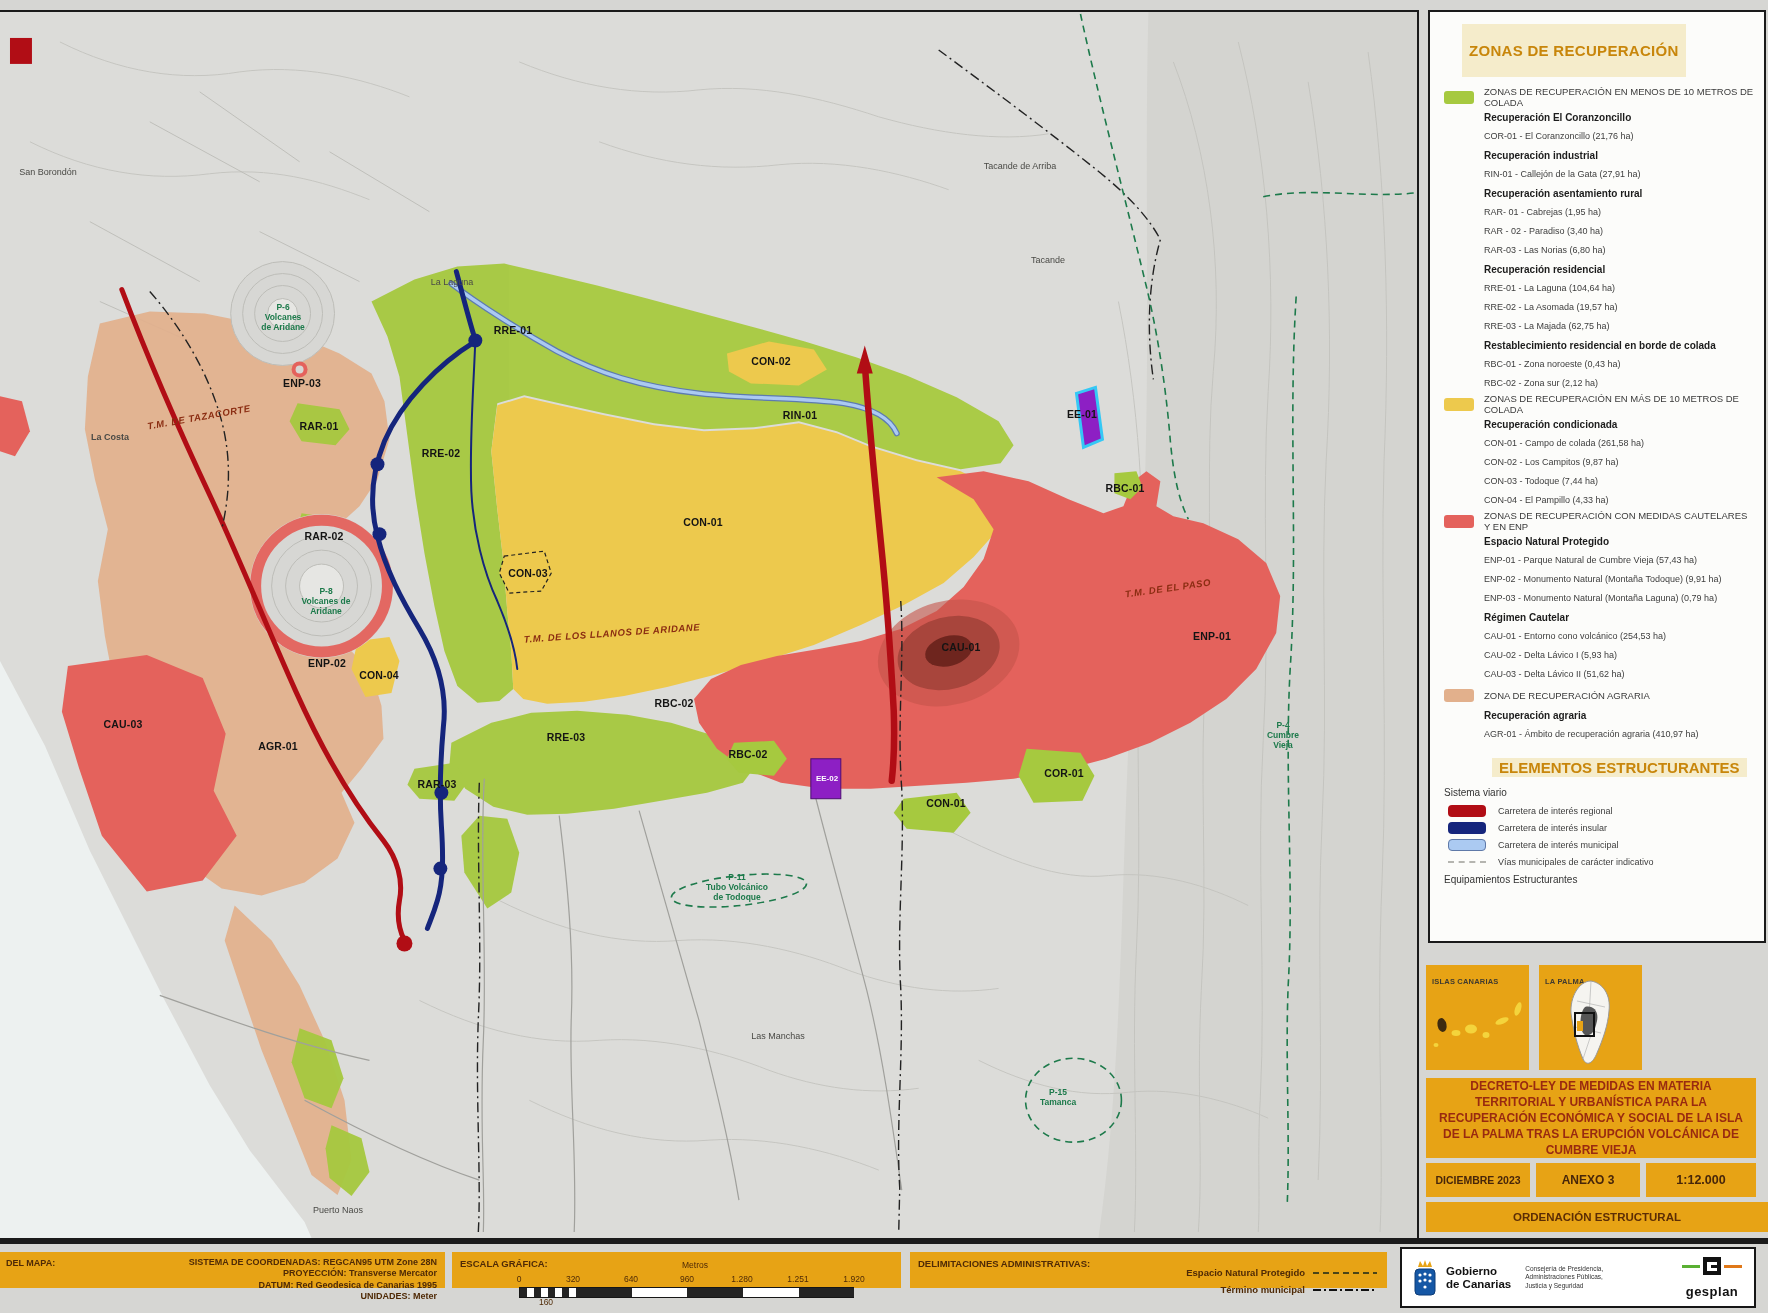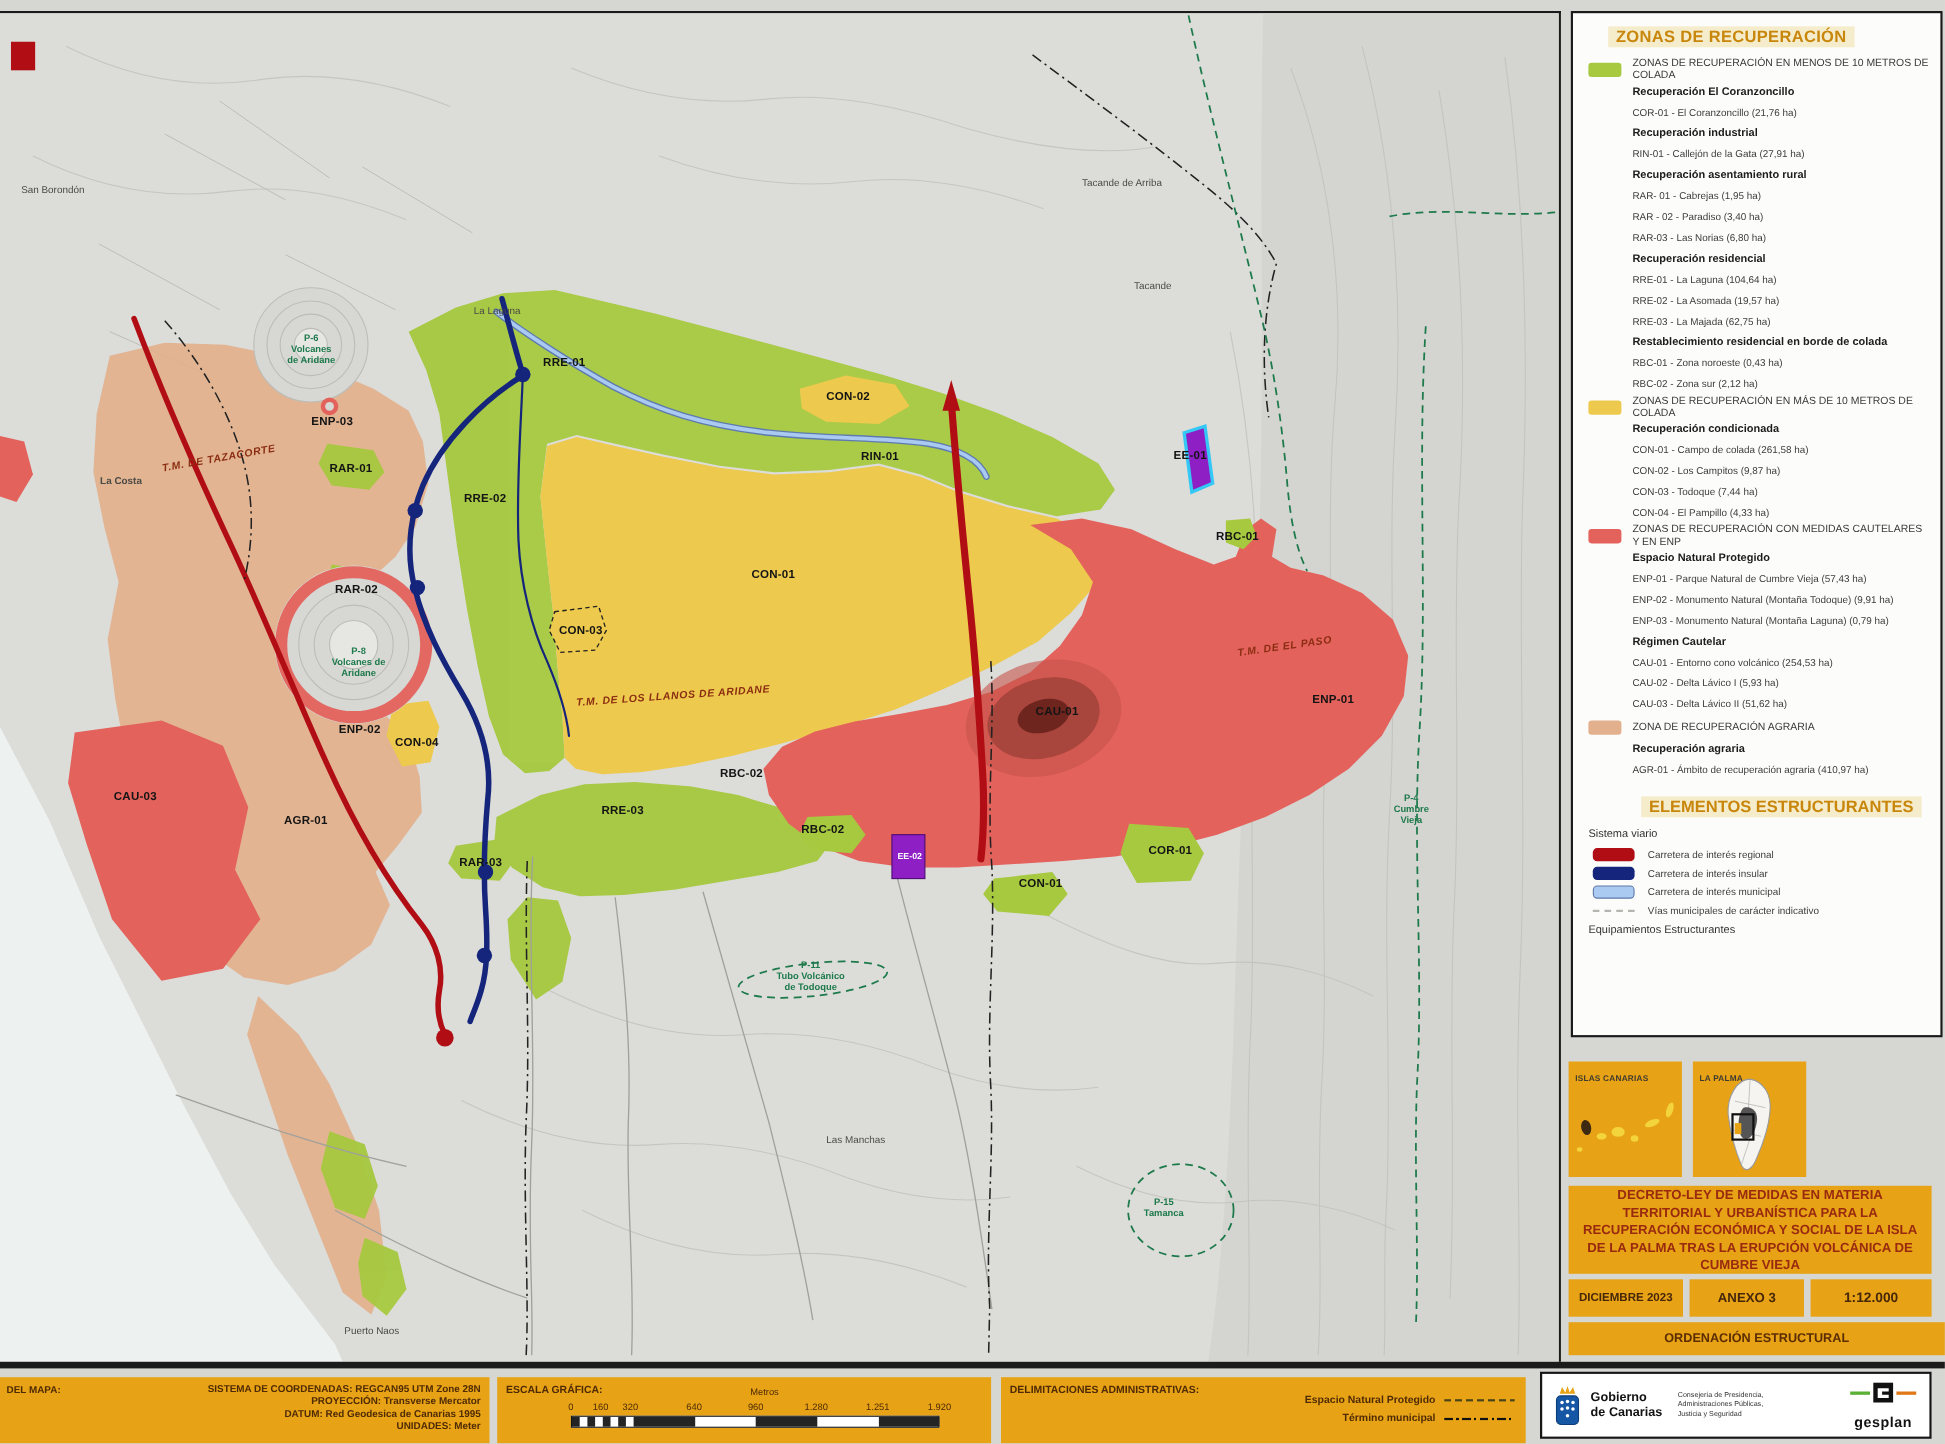"ZONAS DE RECUPERACIÓN" .lg-title { padding: 1px 7px -> 18px 7px }
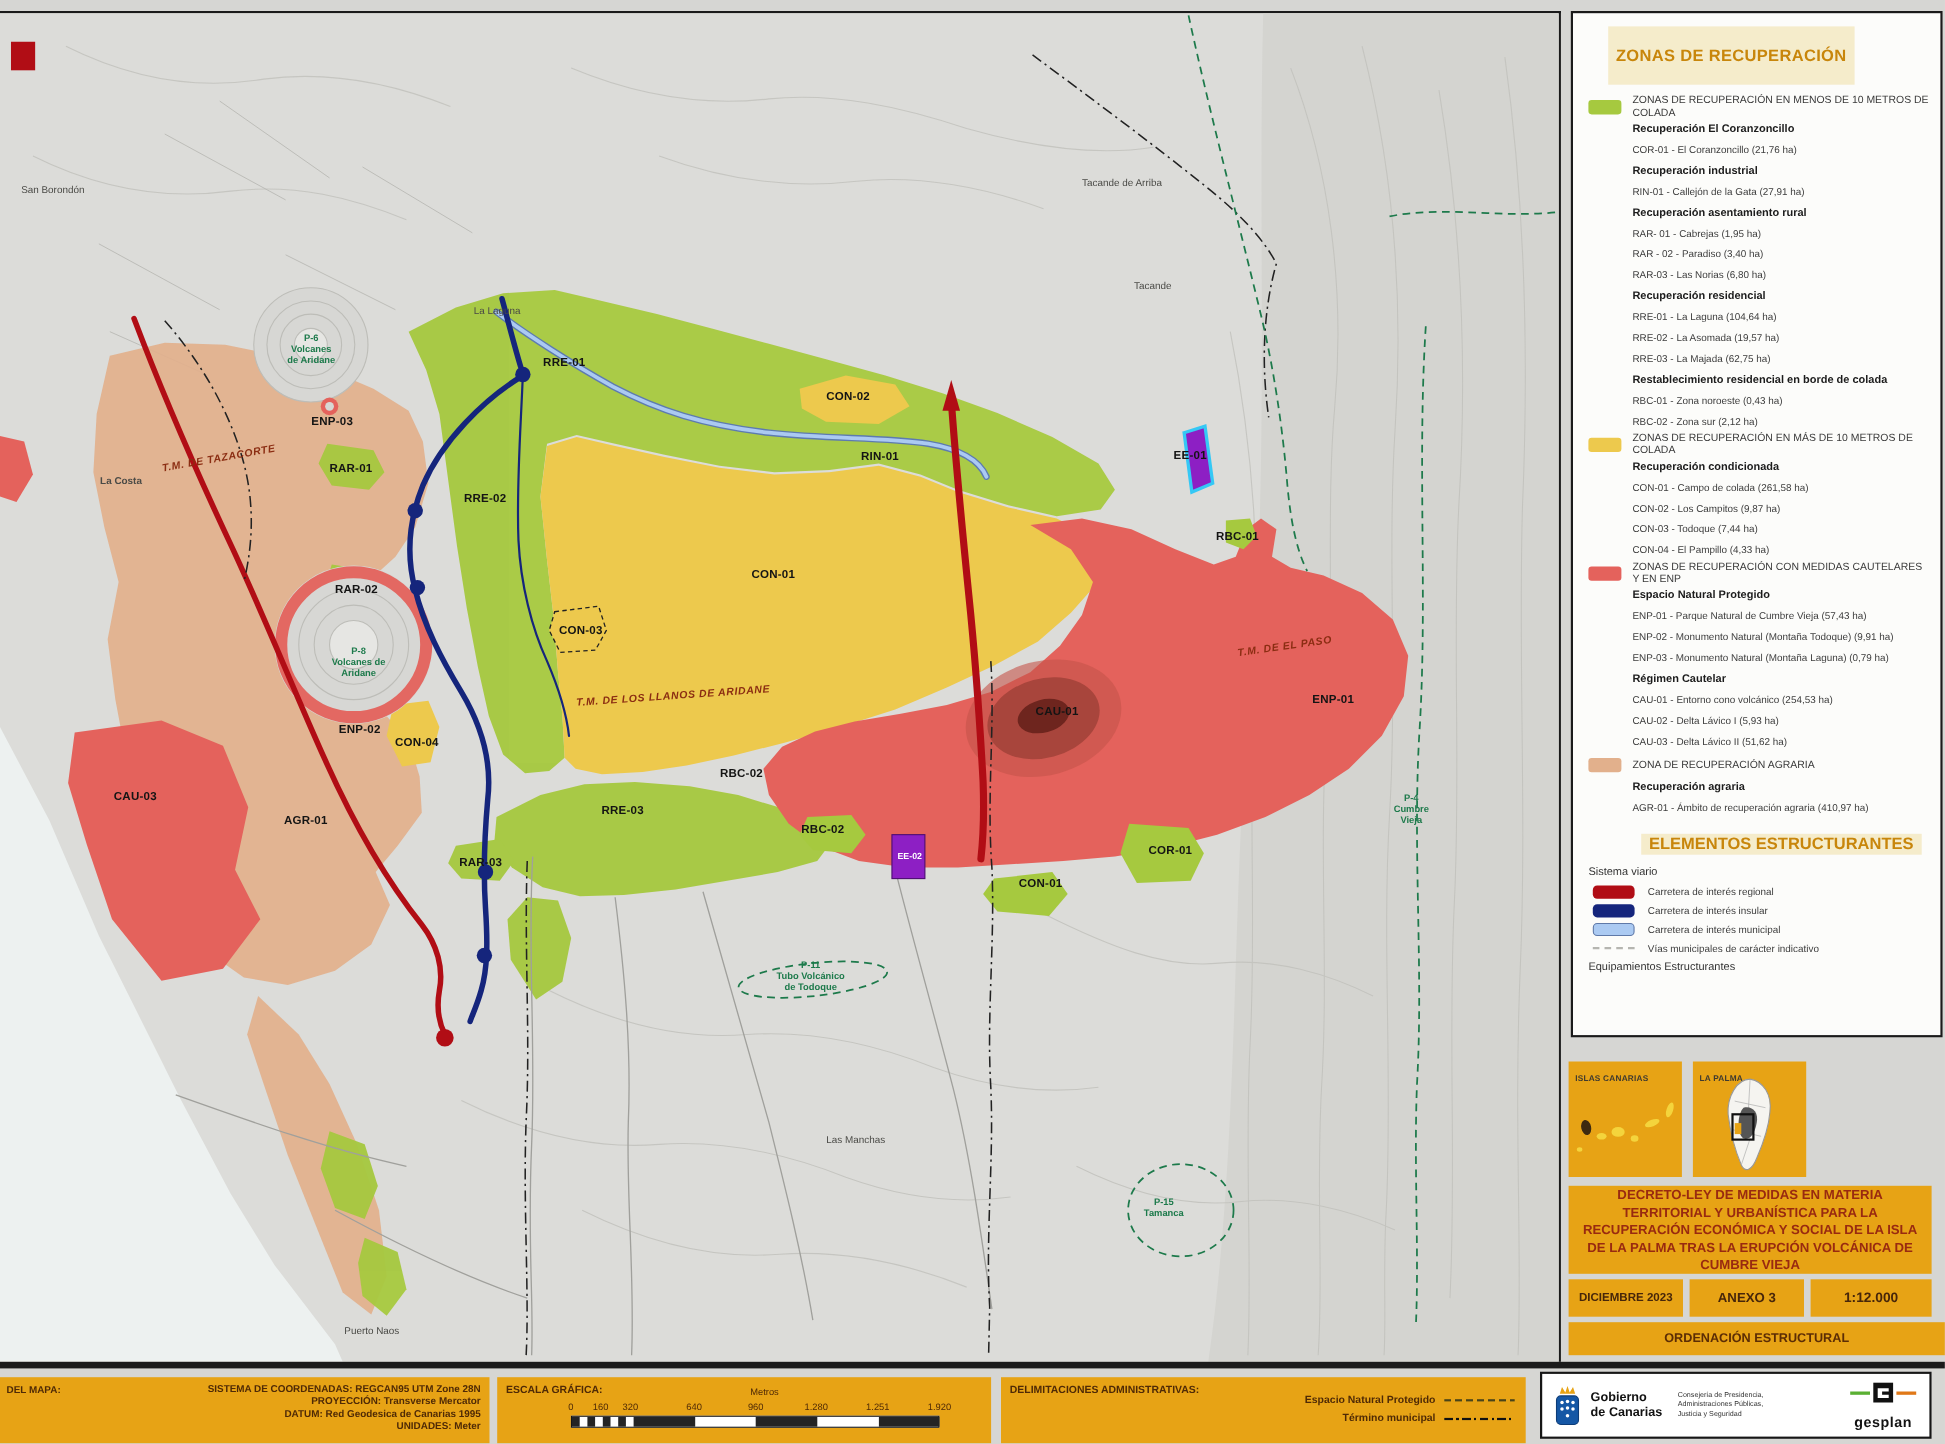"DEL MAPA:" .fb { height: 60px -> 36px }
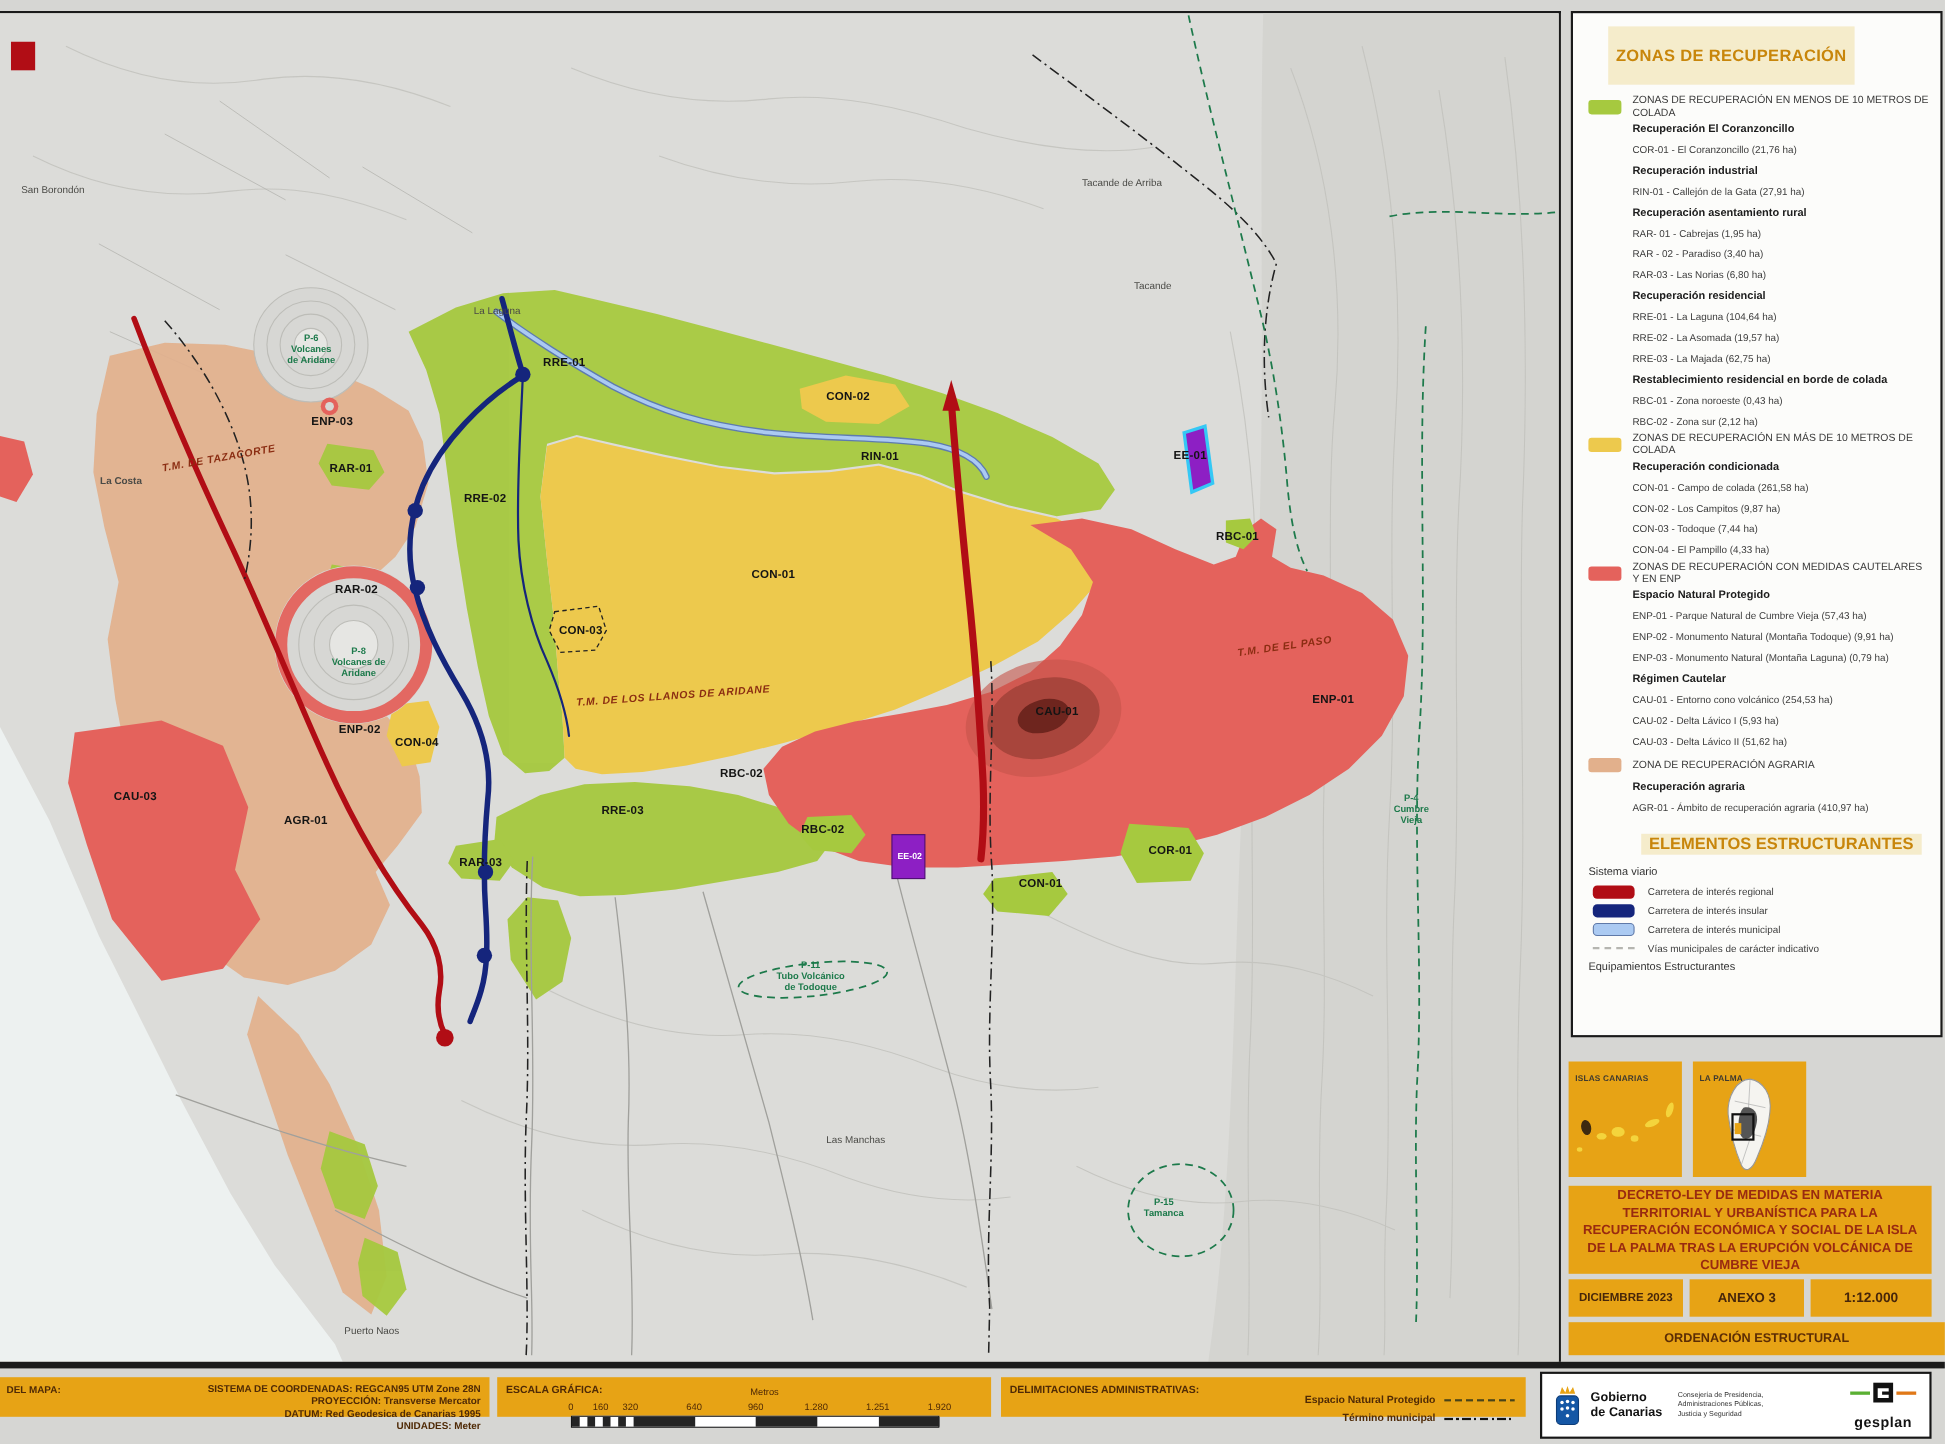"160" span.sb-tick { margin-top: none -> 23px }
